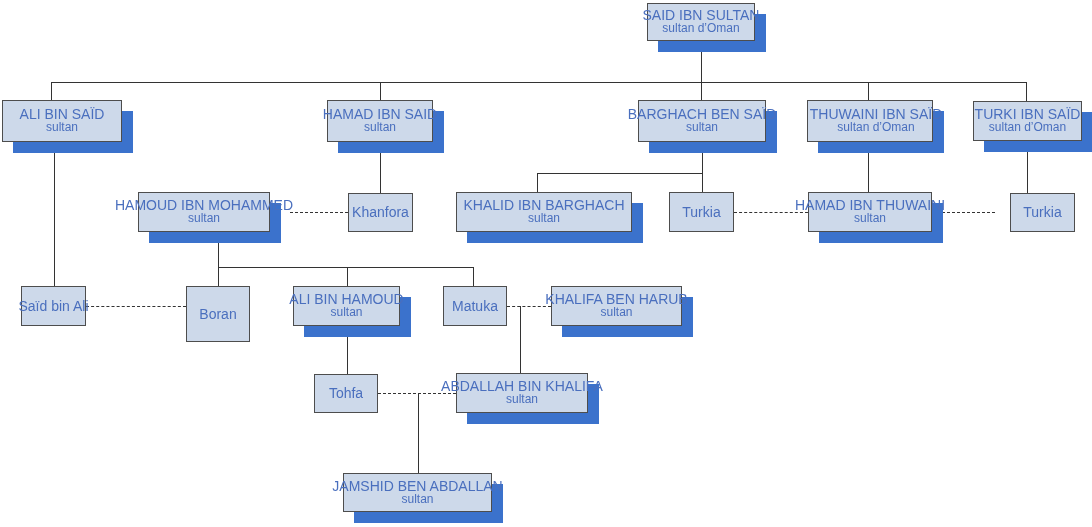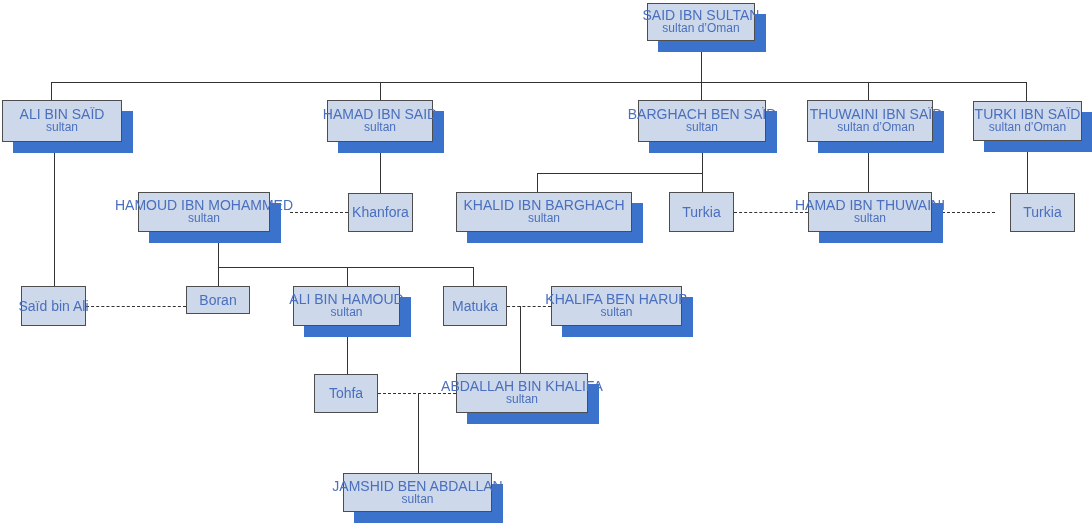"Boran" div.node { height: 28px -> 56px }
